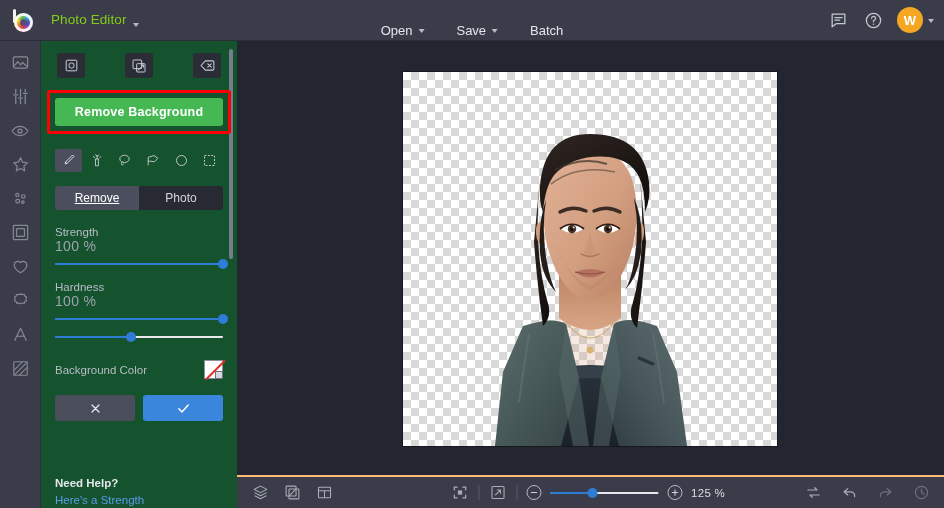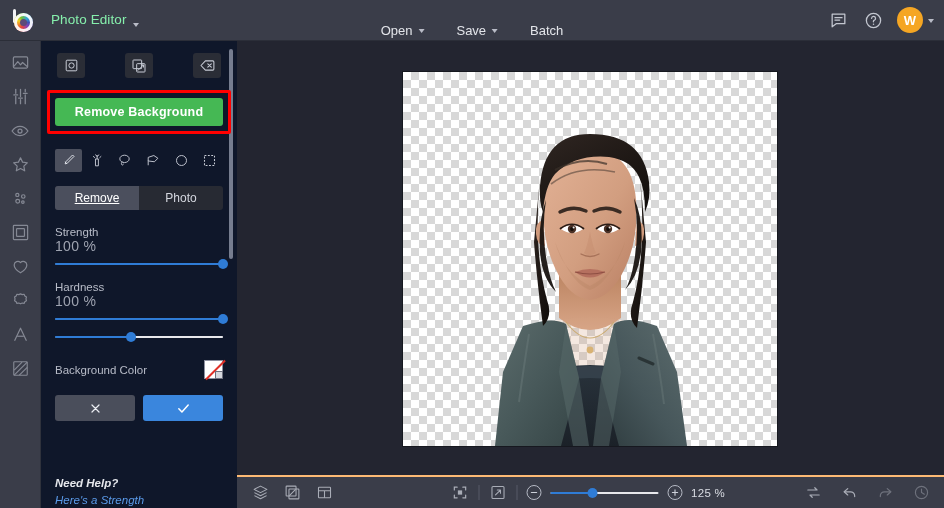"Photo Editor" .app-title { color: #86efac -> #84cc16 }
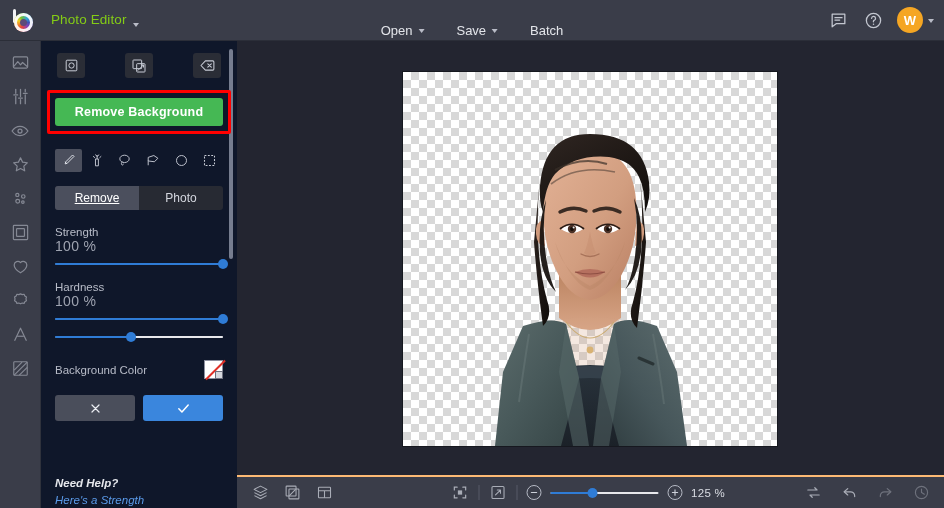"Remove Background" .panel-body { background: #0f172a -> #14532d }
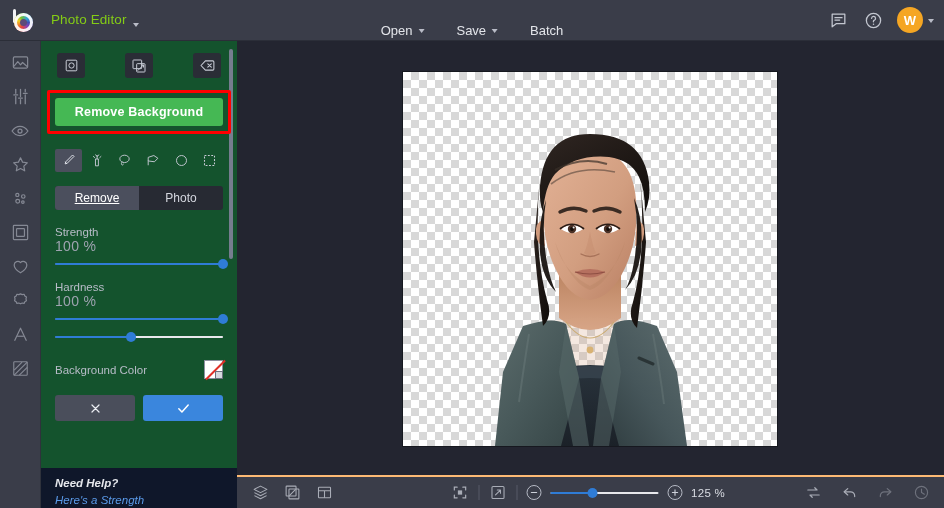"Need Help?" .panel-footer { background: #0f172a -> #14532d; font-style: italic -> none }
